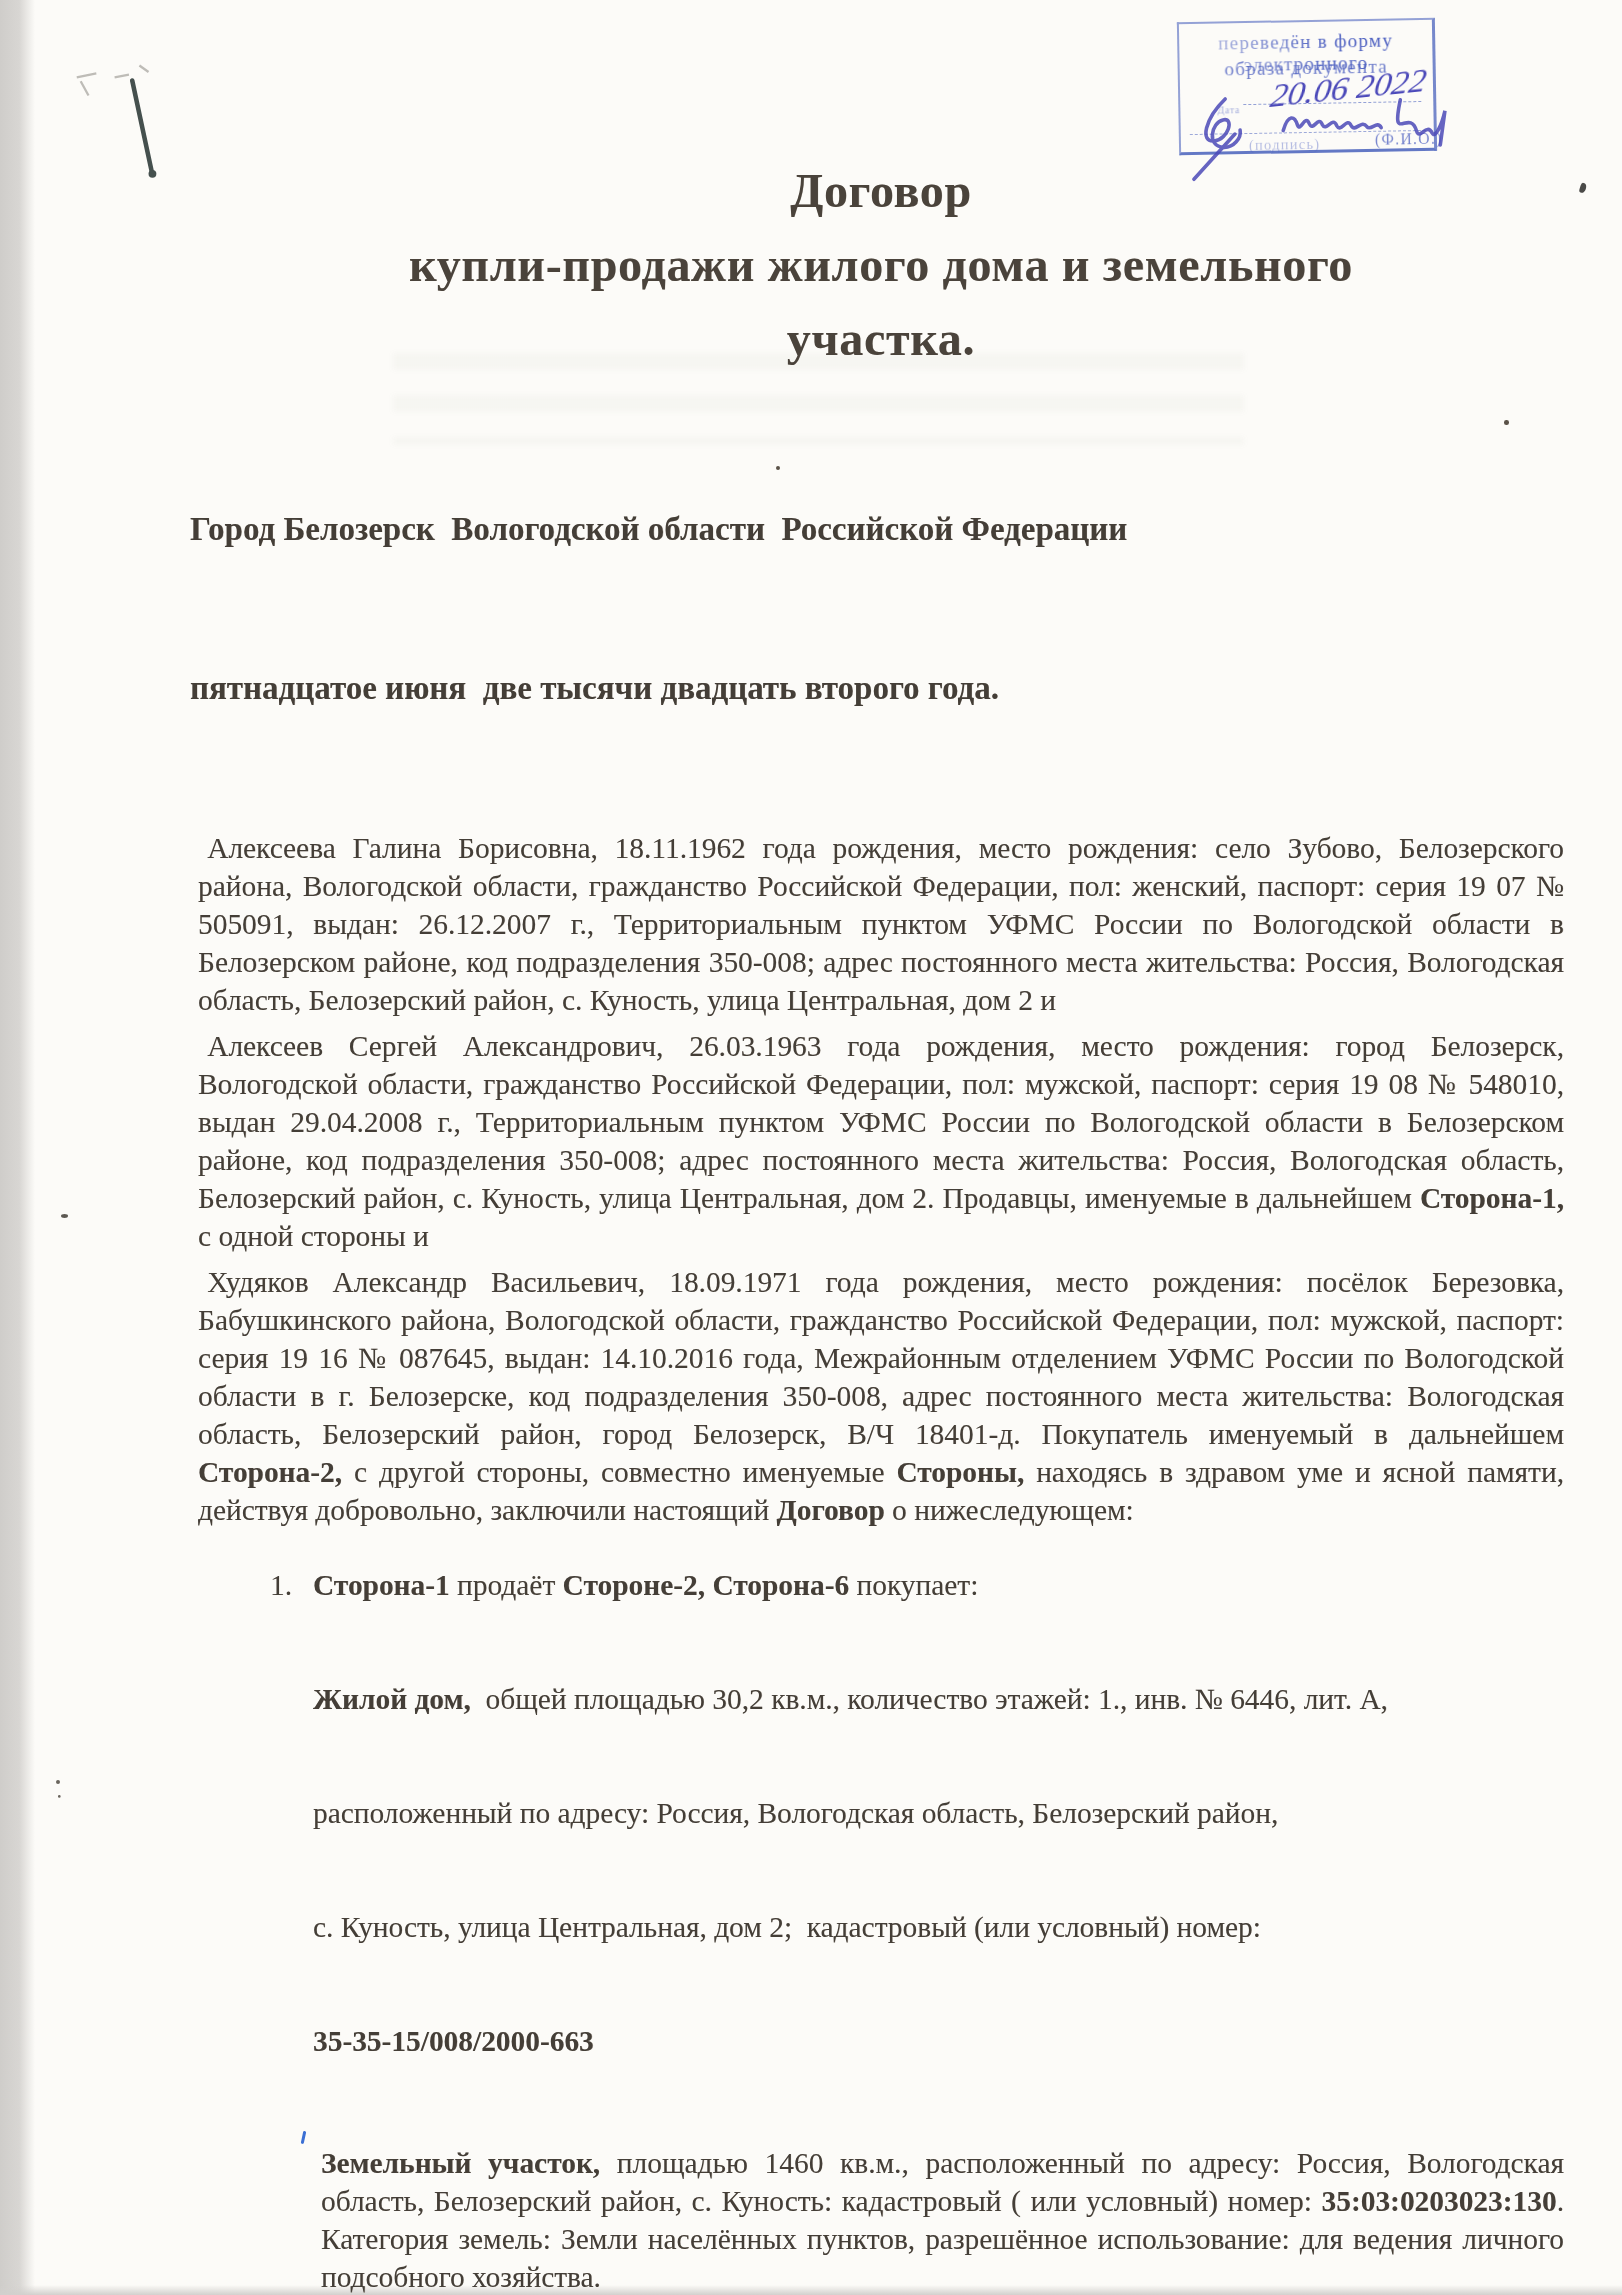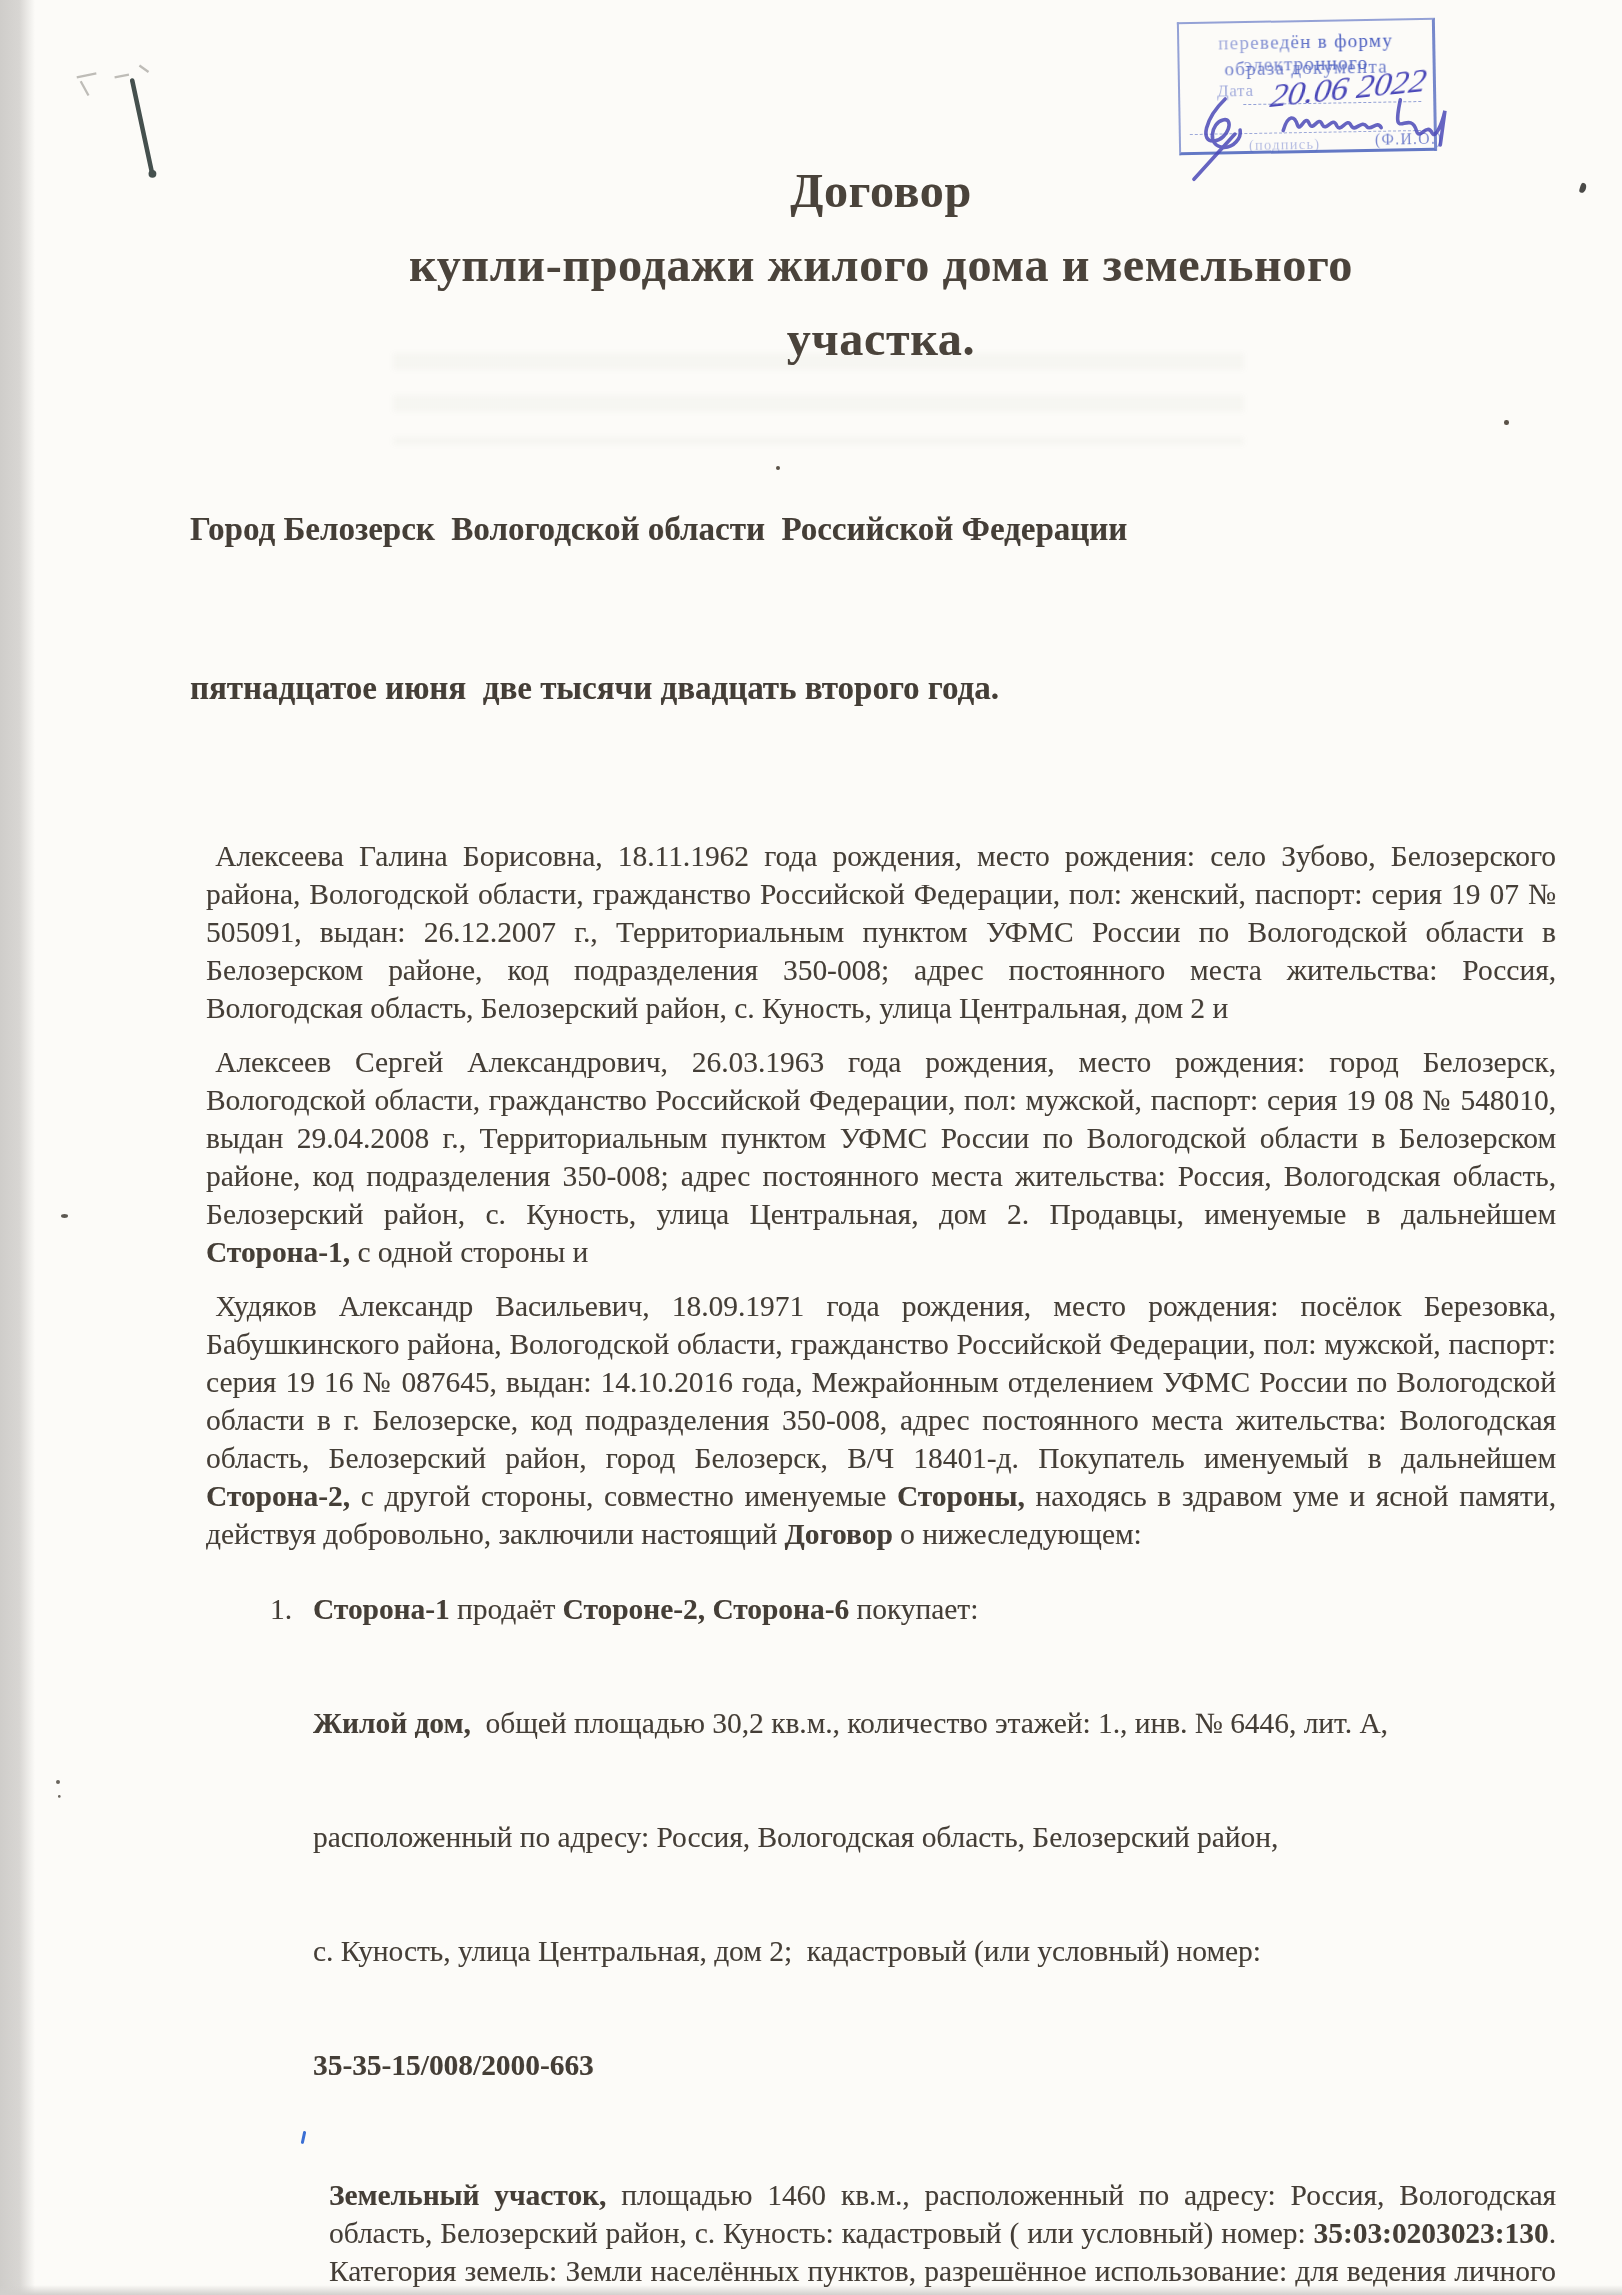"Дата" .st-date-label { font-size: 17px -> 10px; top: 58px -> 81px }
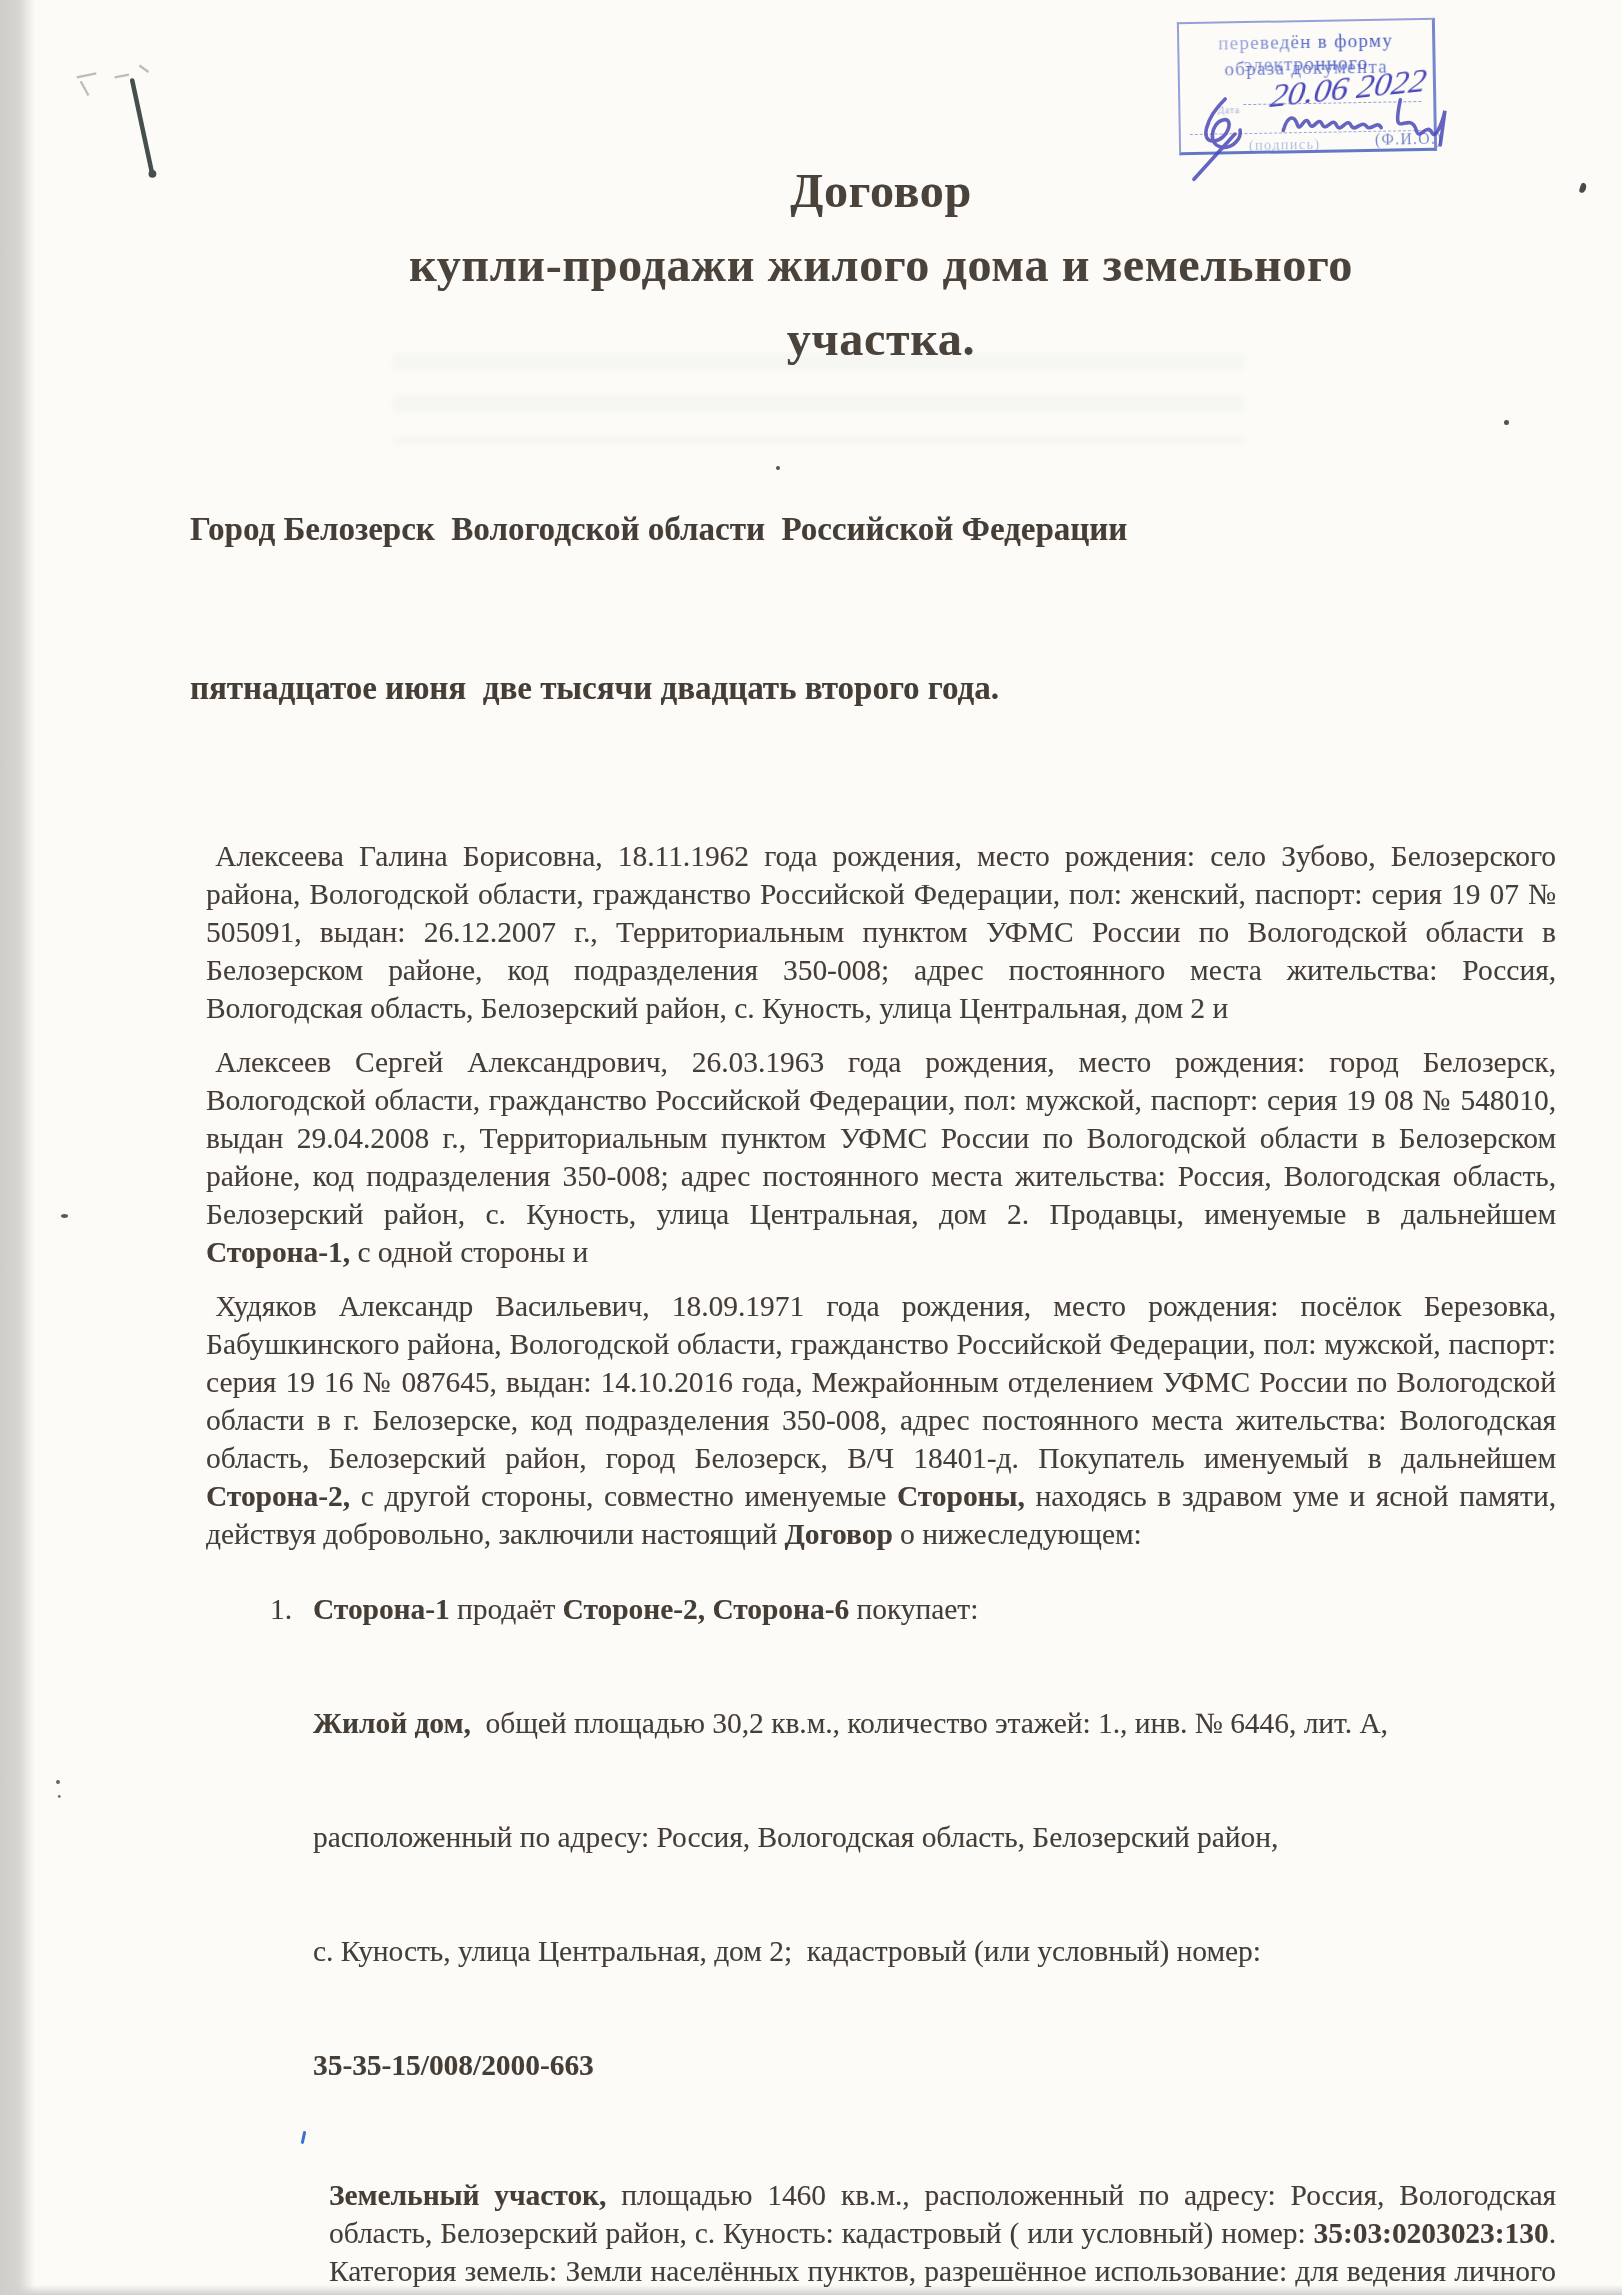"Алексеева Галина Борисовна, 18.11.1962" p.para { margin: 16px -> 8px }
